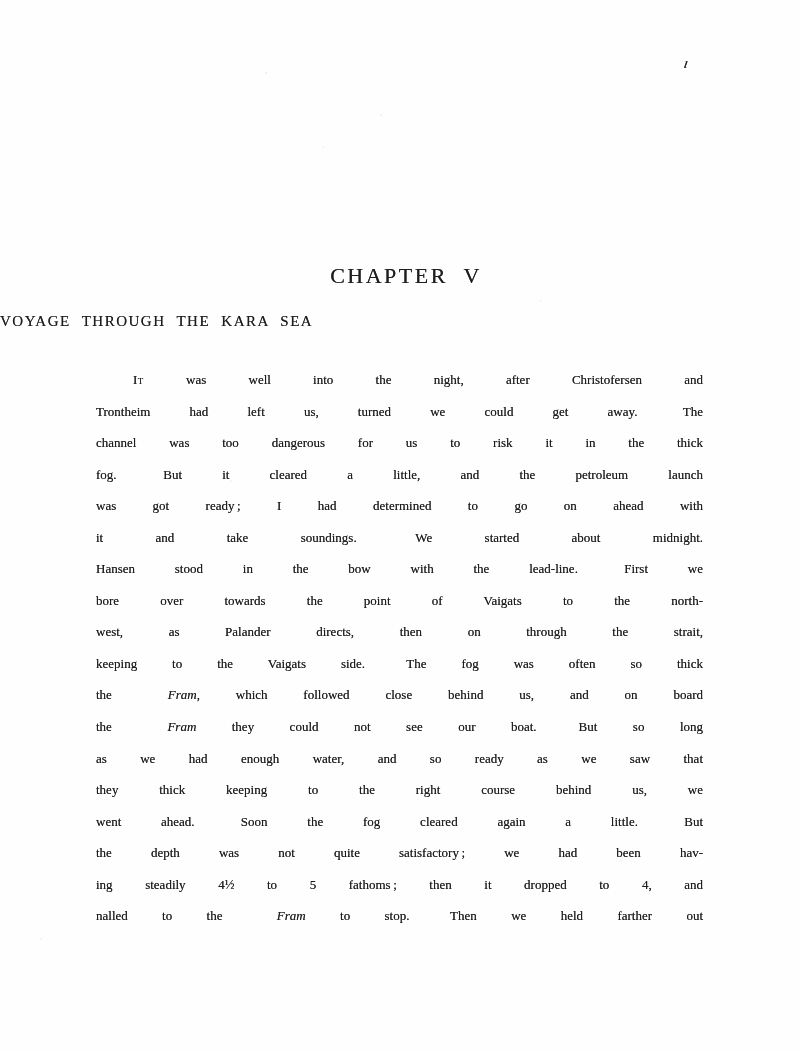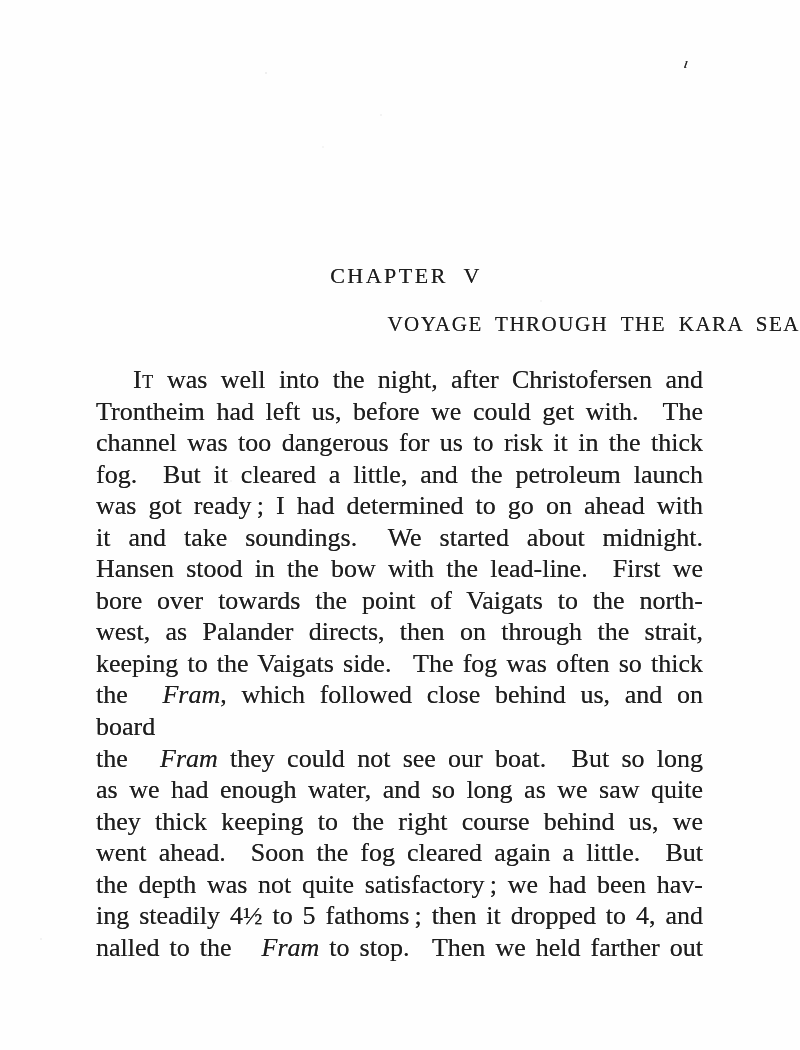"VOYAGE THROUGH THE KARA SEA" .section-title { font-size: 21px -> 15px; text-align: right -> left }
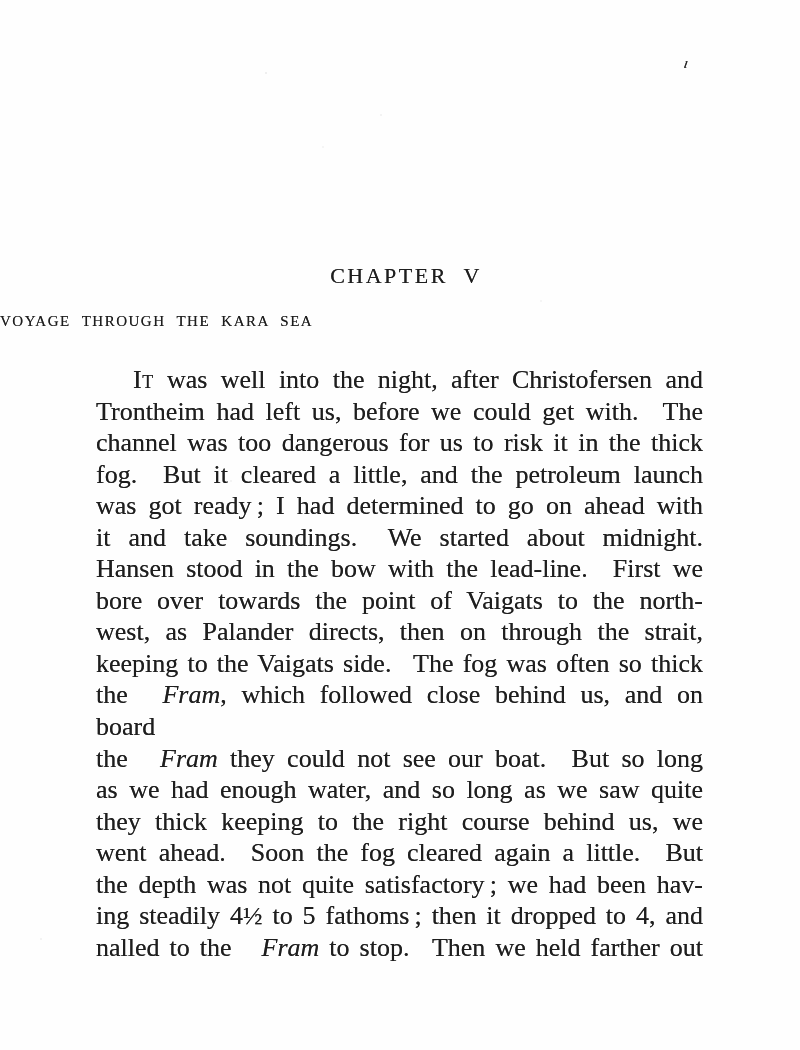"It was well into the" .body-text { font-size: 26px -> 13px }
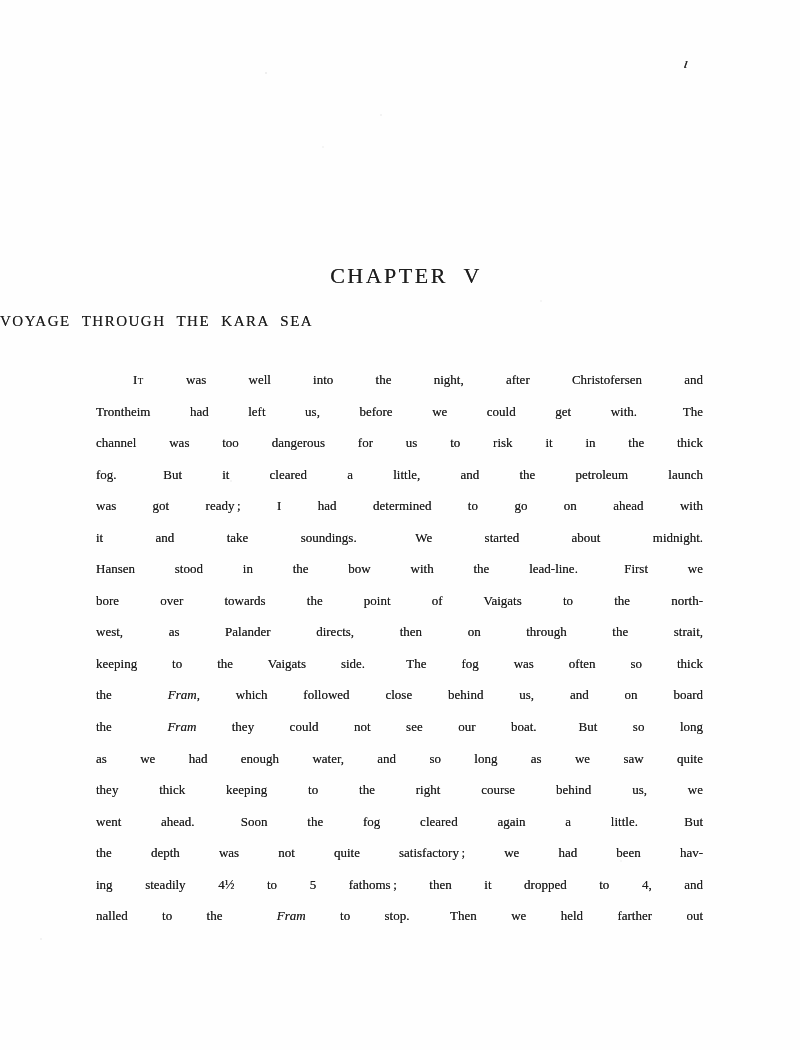"Trontheim had left us, before" span { text: before we could get with -> turned we could get away }
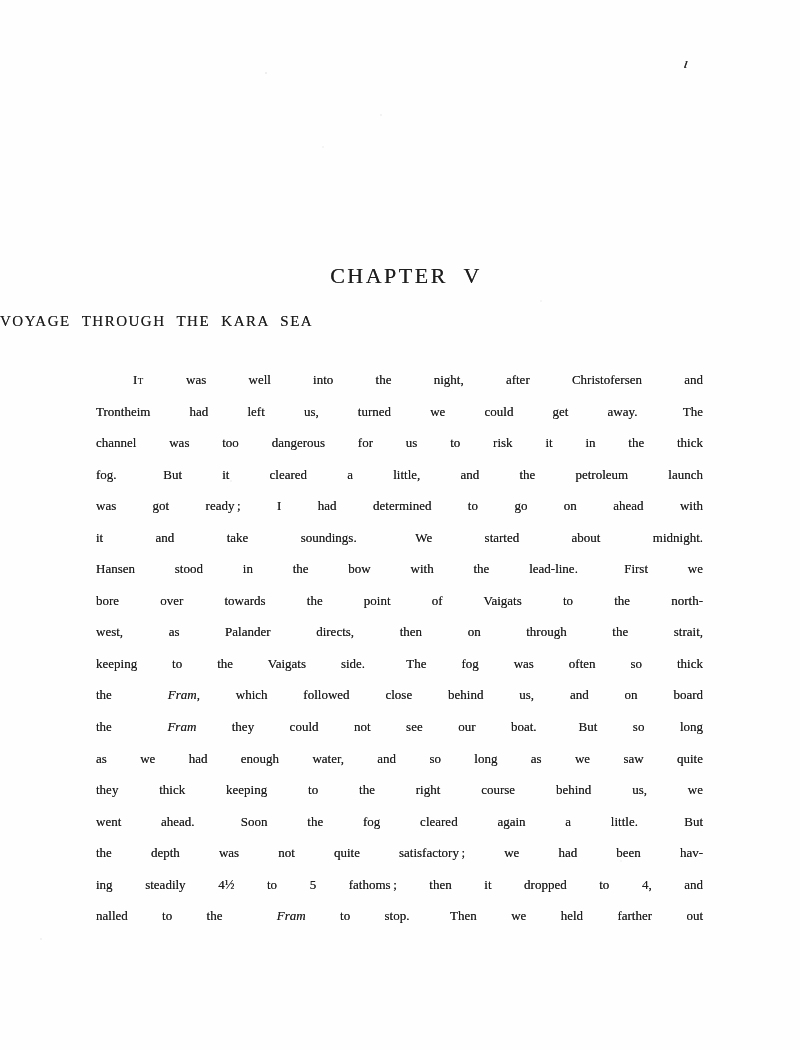"as we had enough water," span { text: long as we saw quite -> ready as we saw that }
